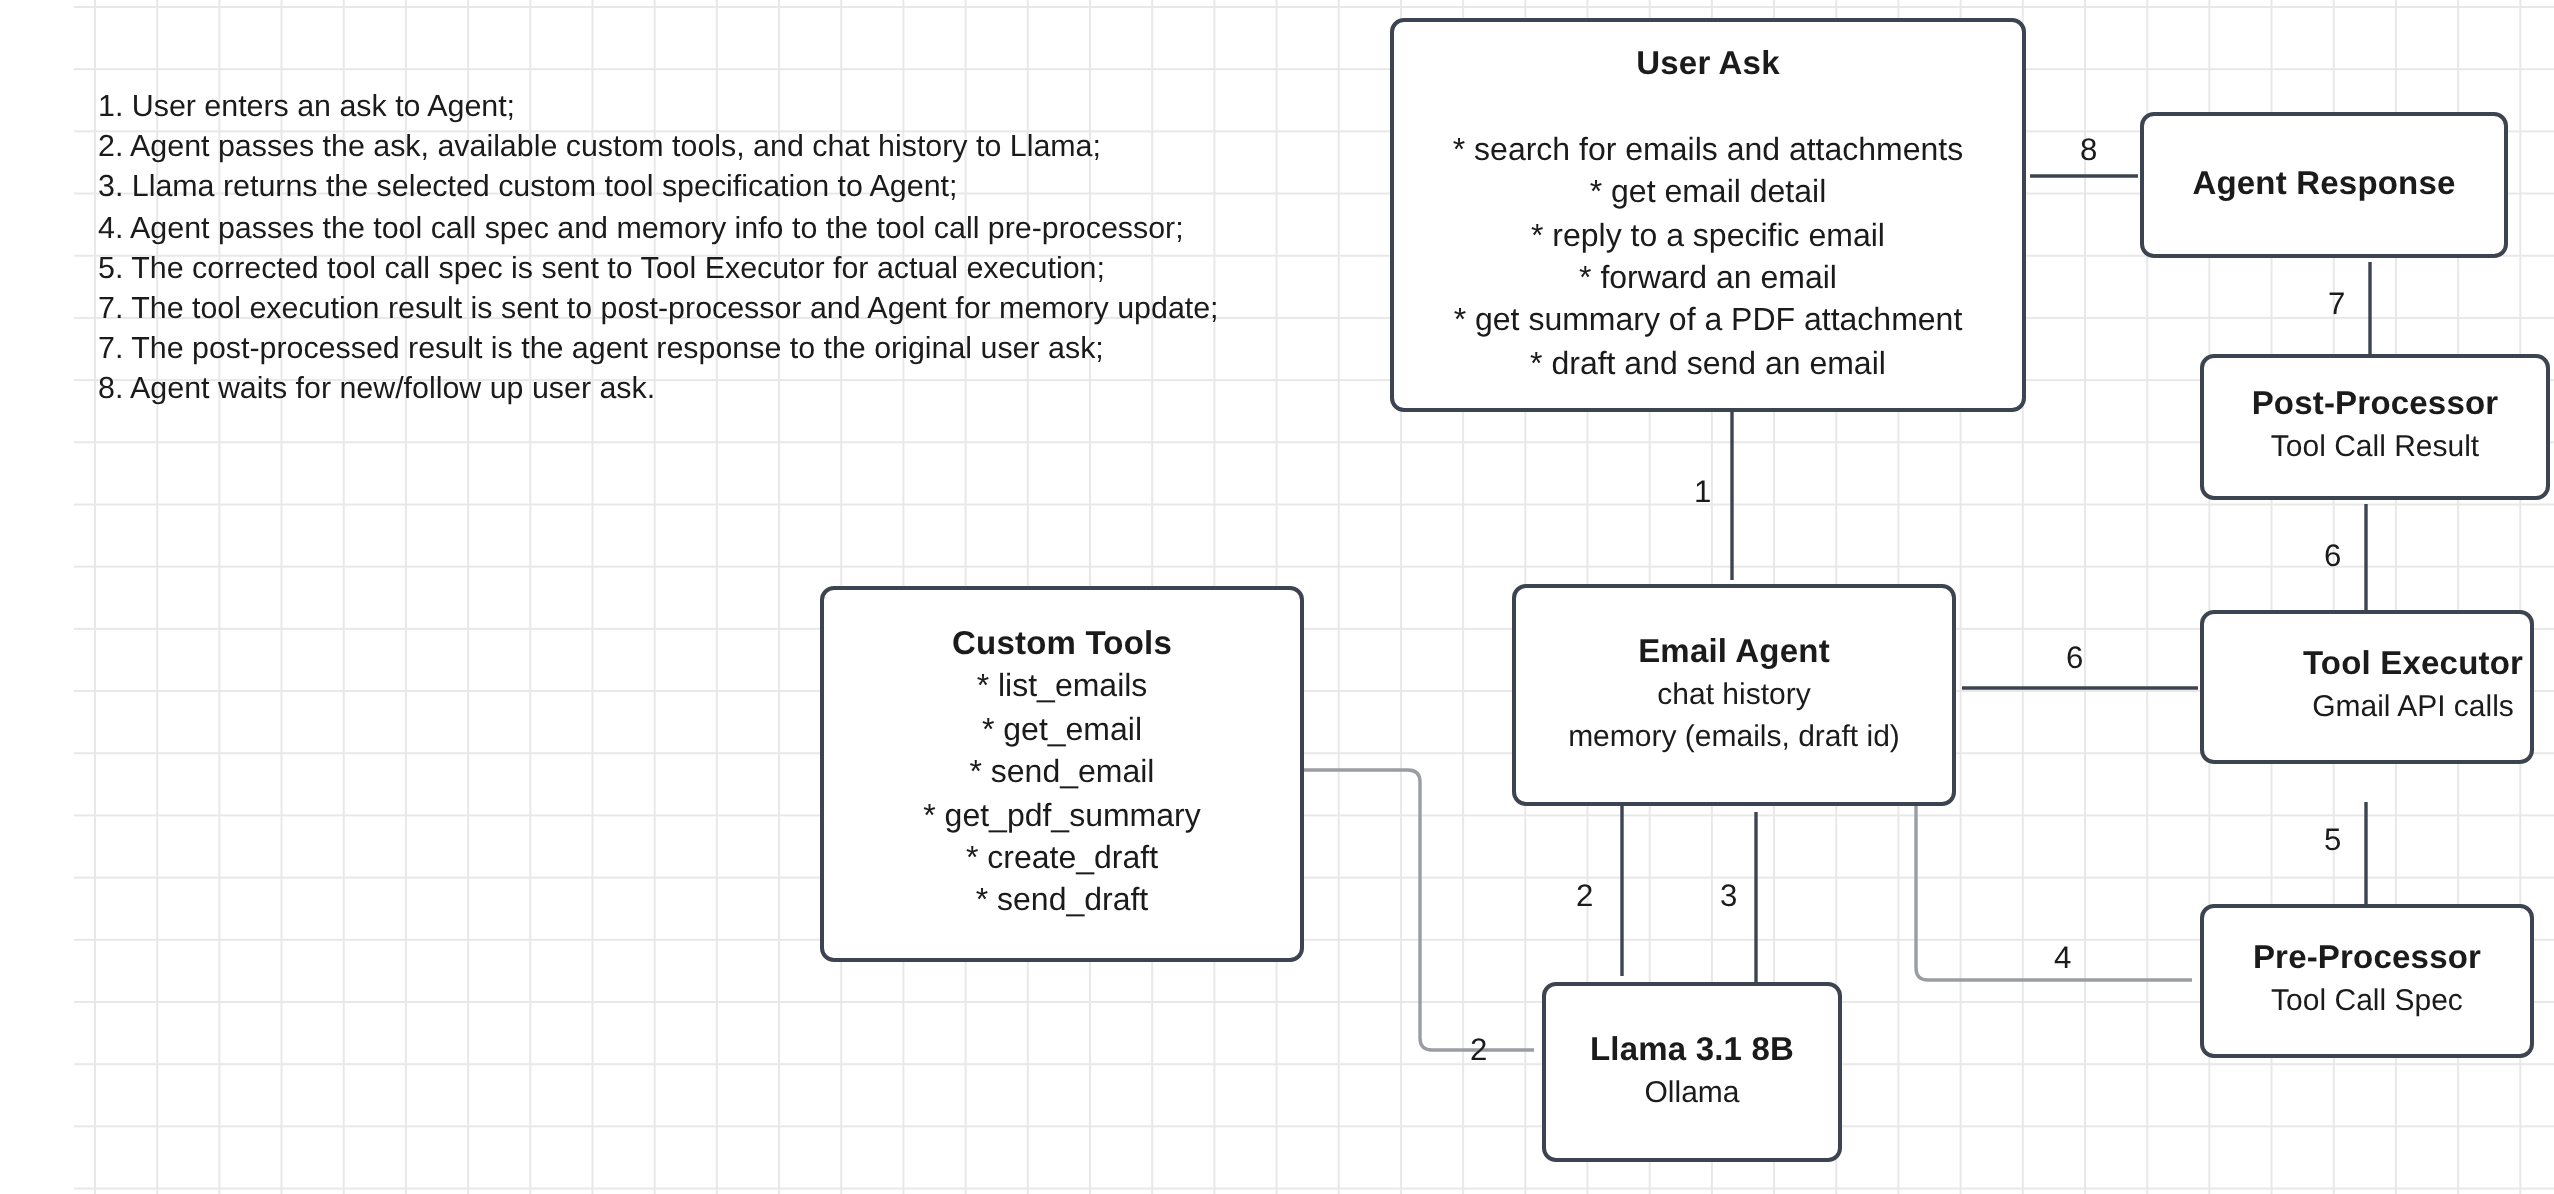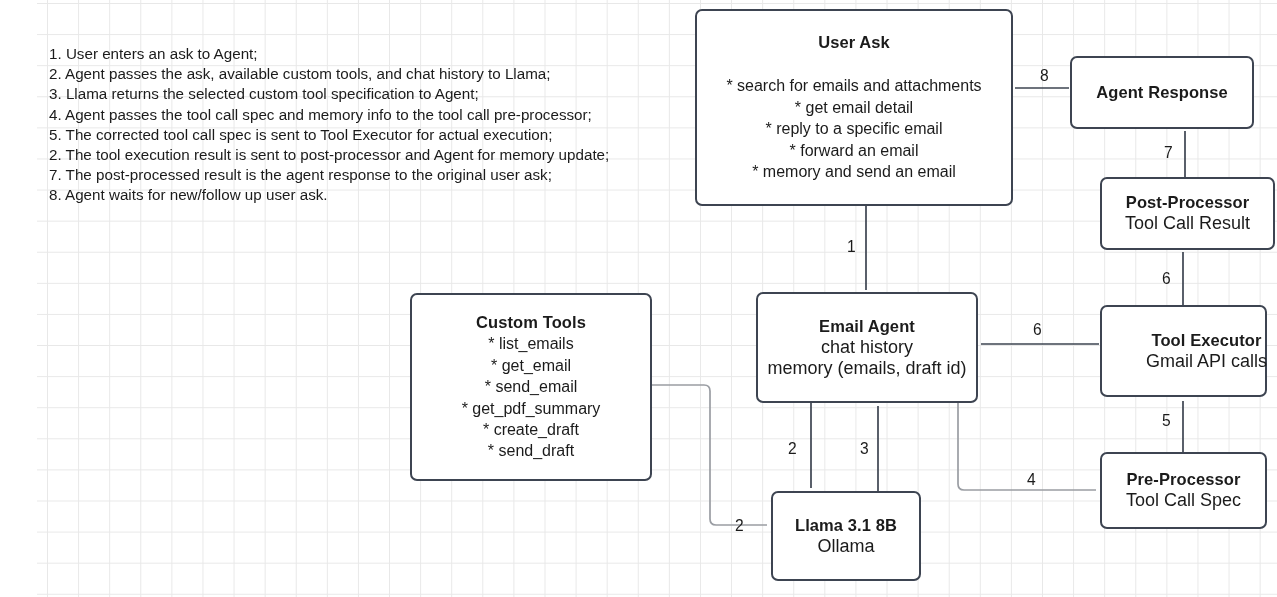"2. The tool execution result" span.legend-line { text: 2 -> 7 }
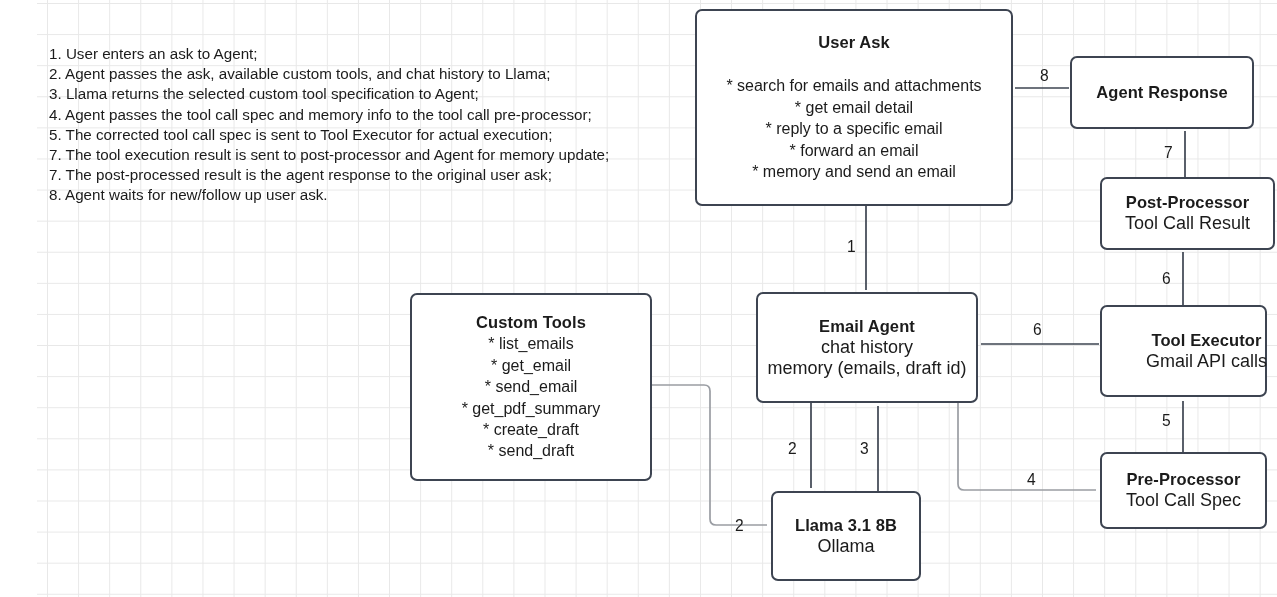"* get summary of a" span { html: none -> <span>* get summary of a PDF attachment</span> }
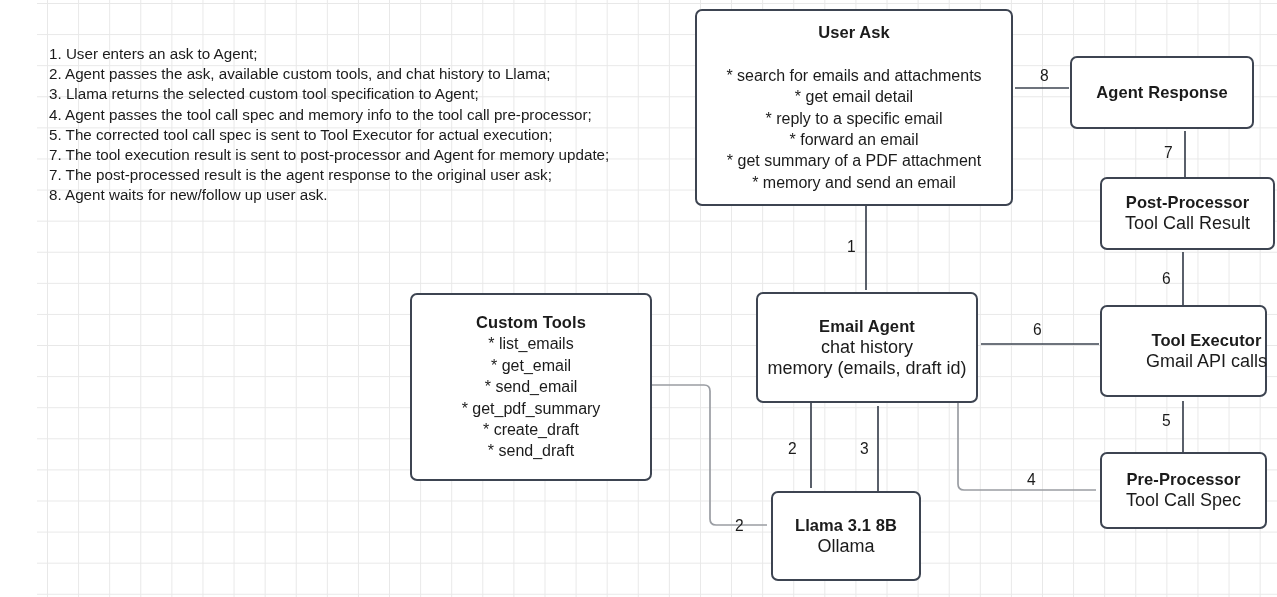"* memory and send an" span { text: memory -> draft }
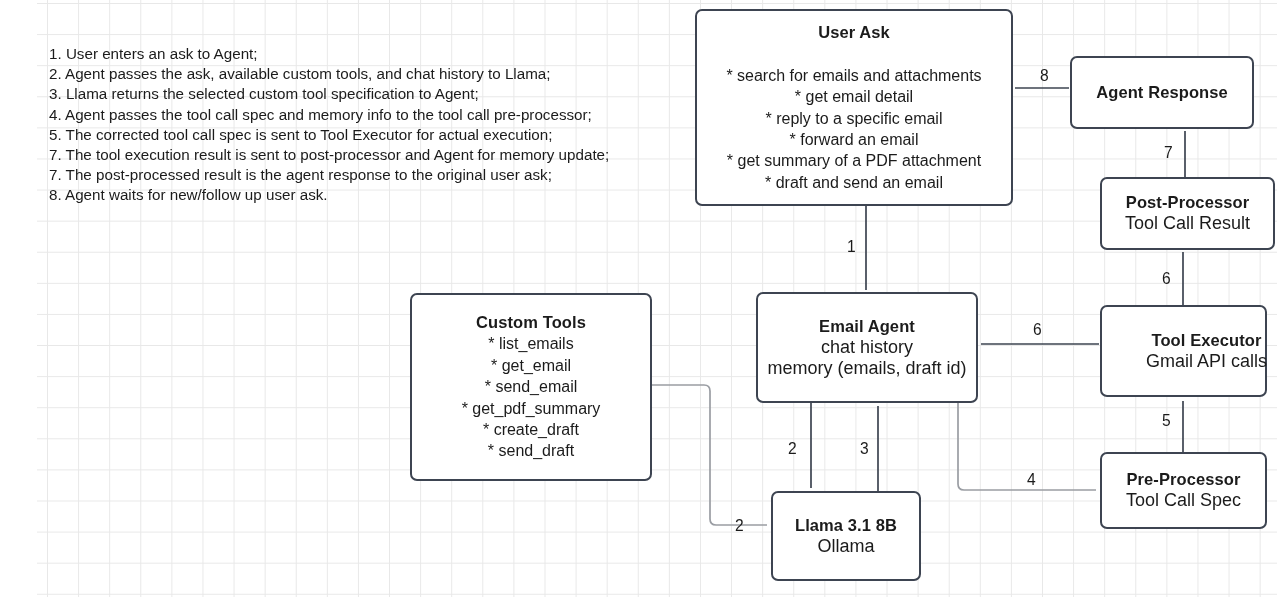"Tool Call Result" .node .sub { font-size: 18px -> 15px }
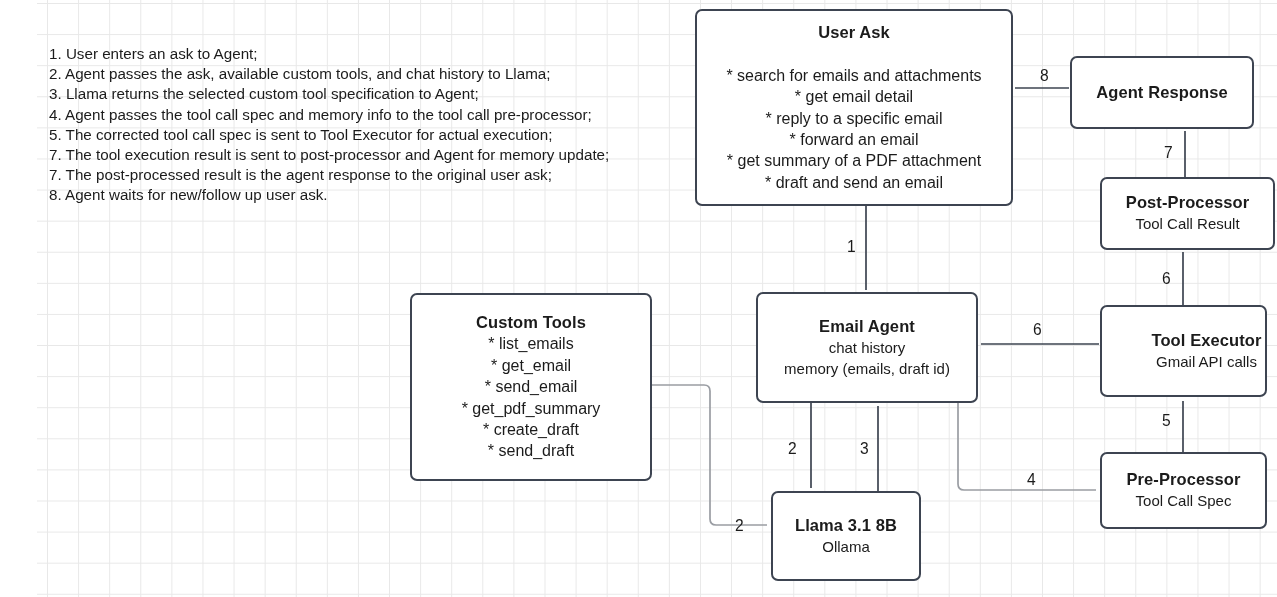"Tool Executor" div.node { height: 92px -> 77px }
